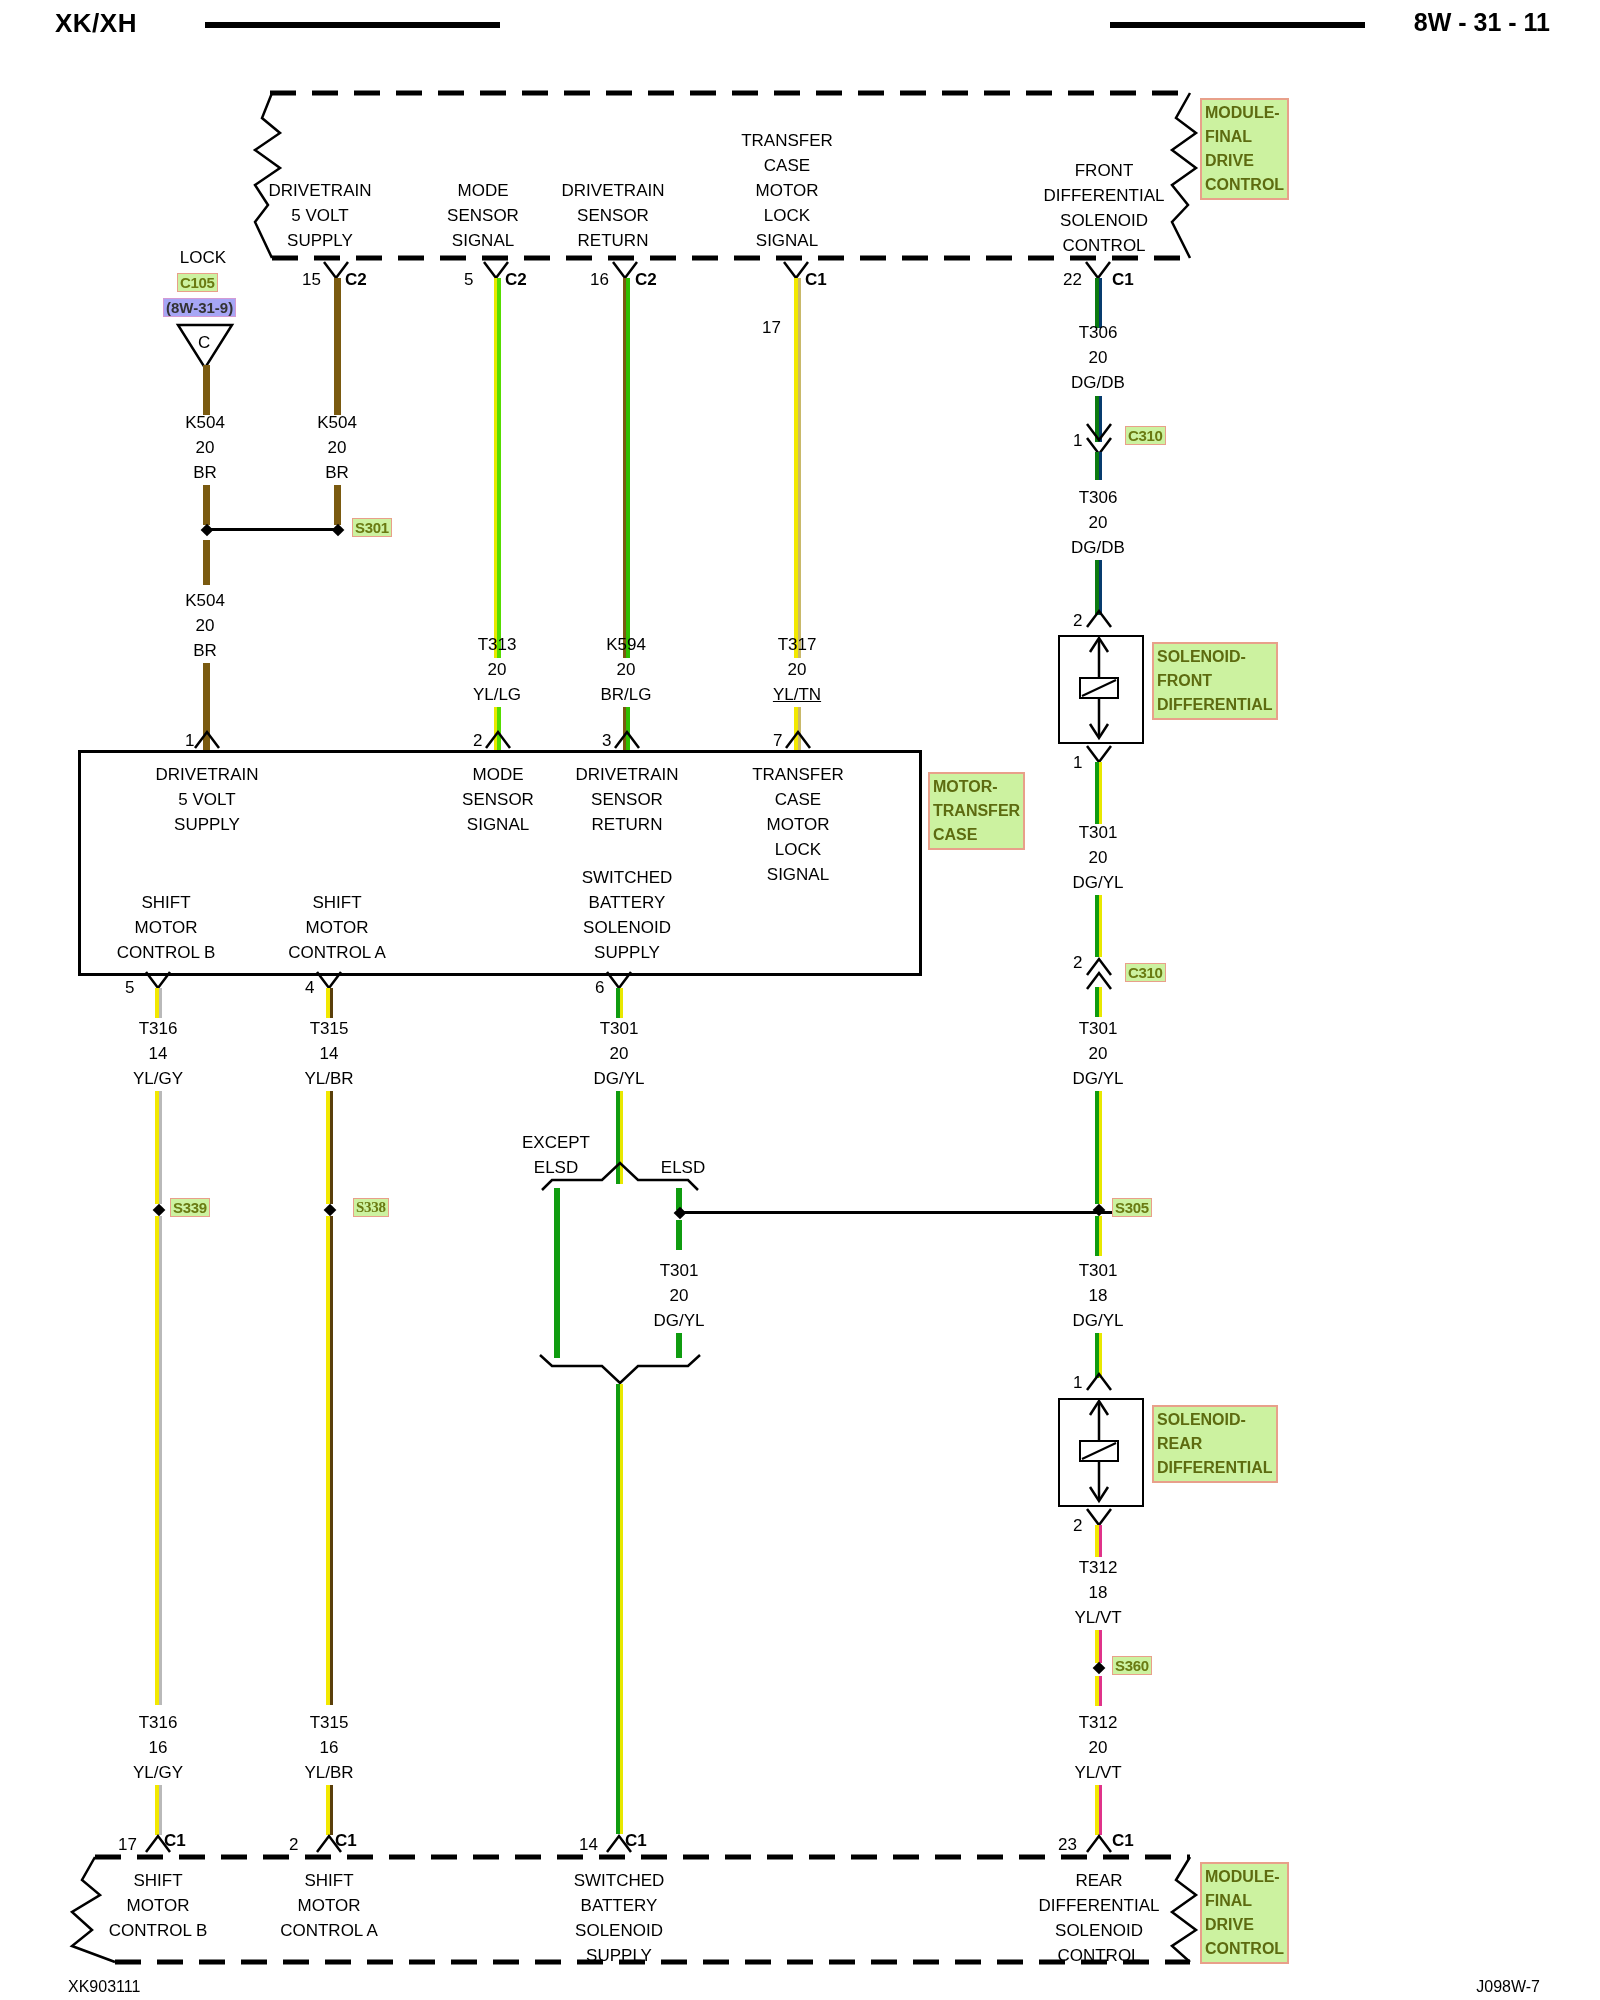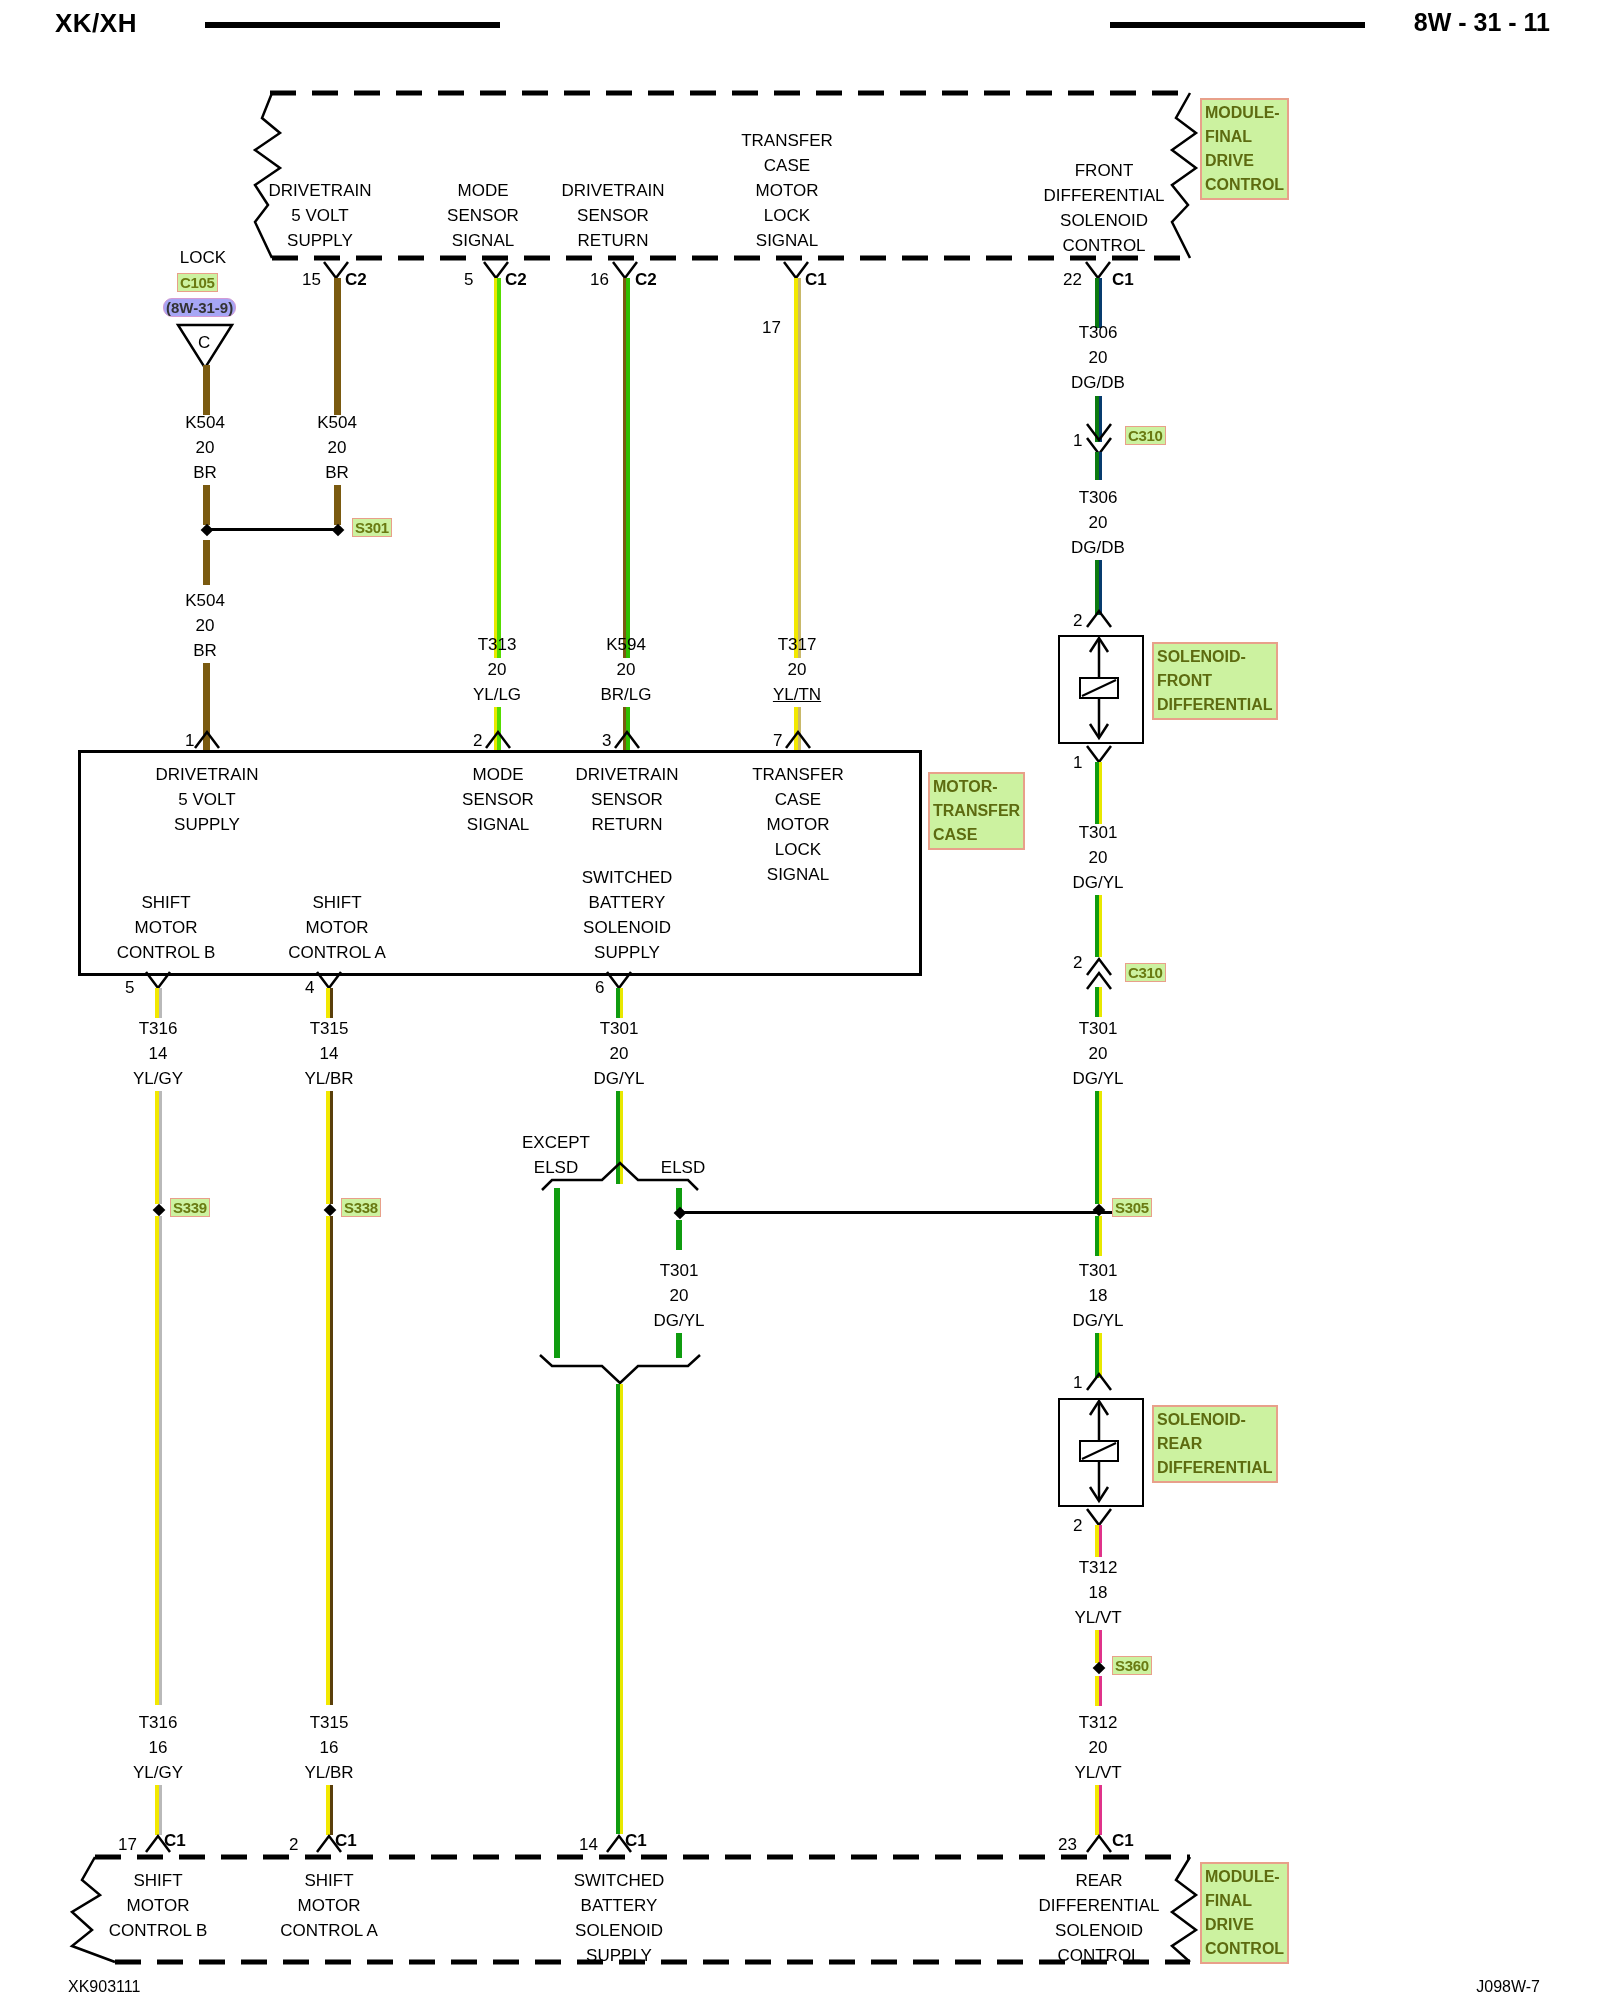"(8W-31-9)" div.abs { border-radius: 9px -> none }
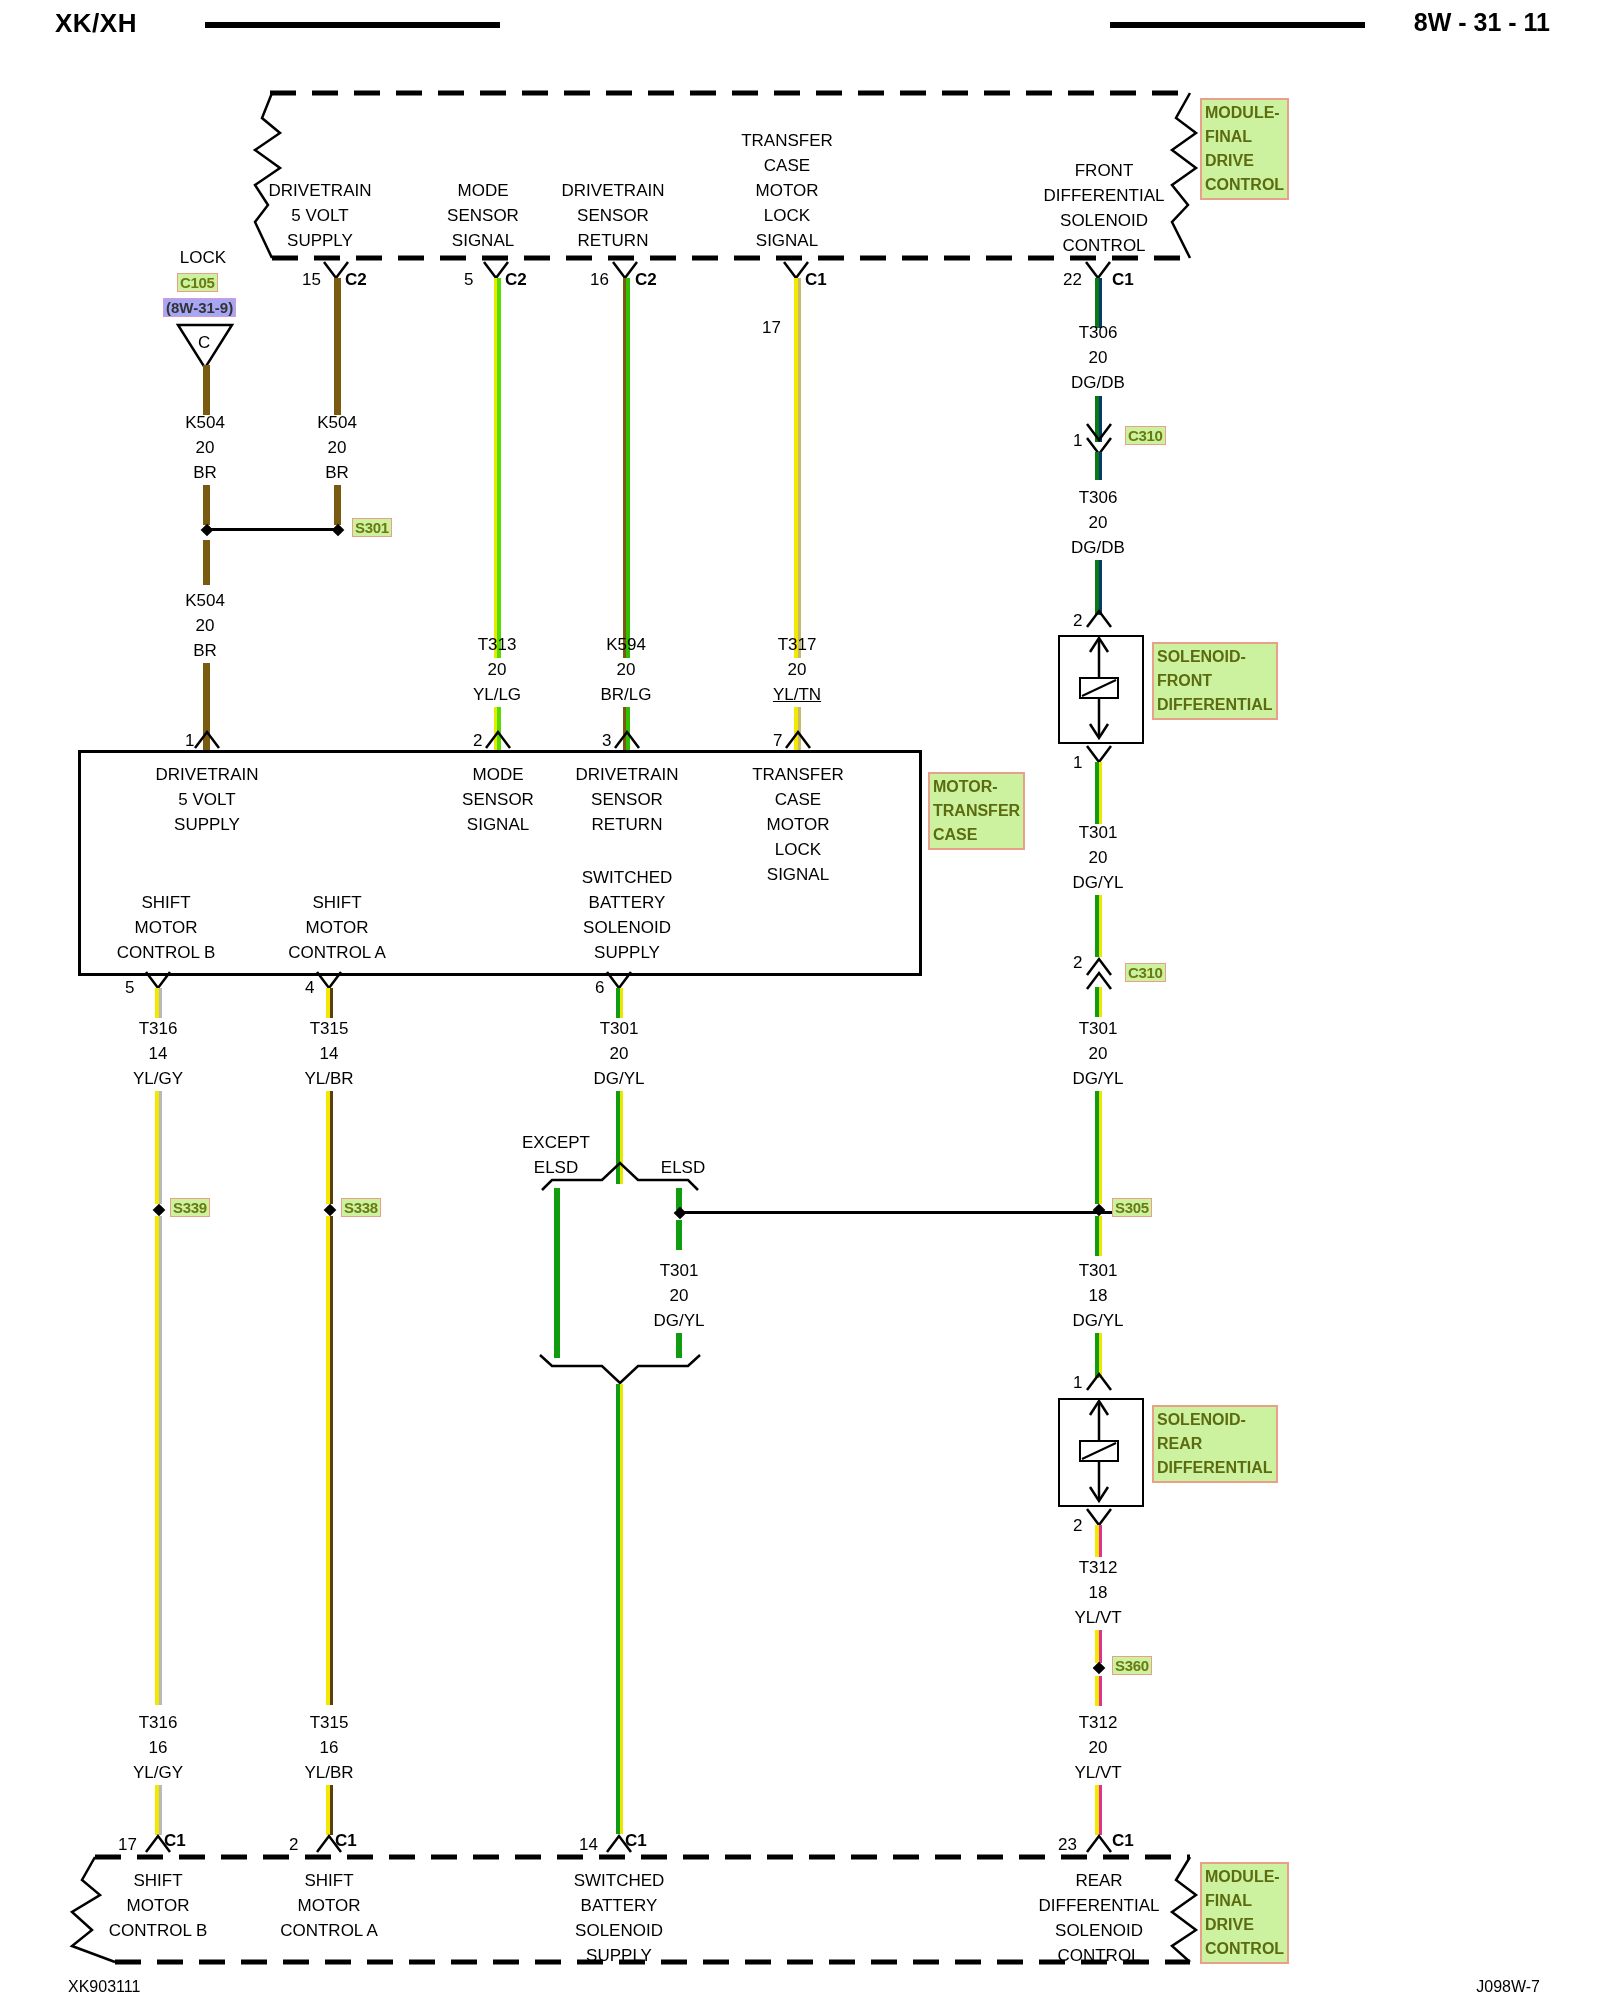"S338" div.abs { font-family: none -> Liberation Serif, serif; left: 341px -> 353px }
